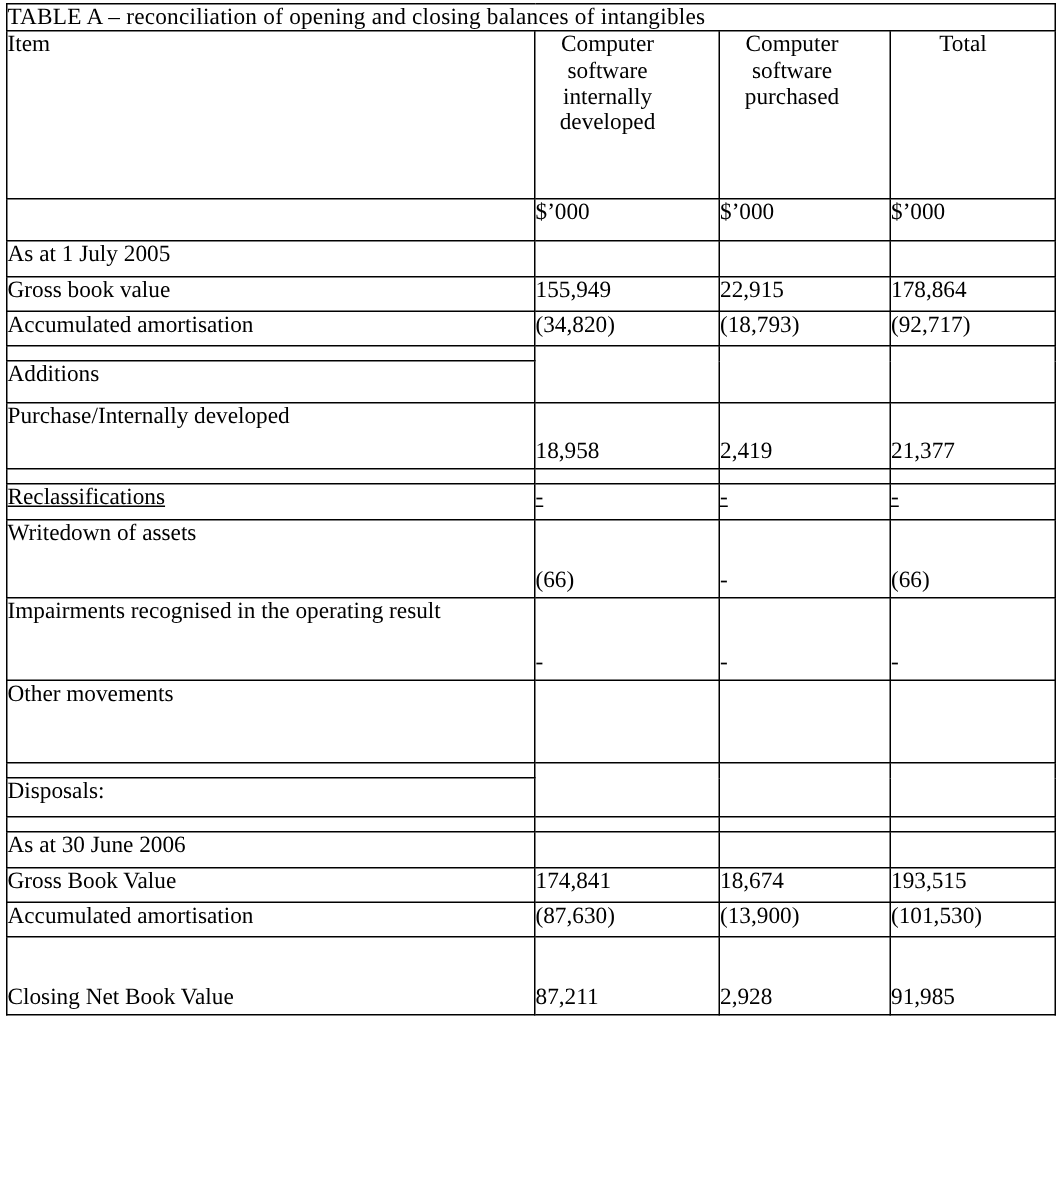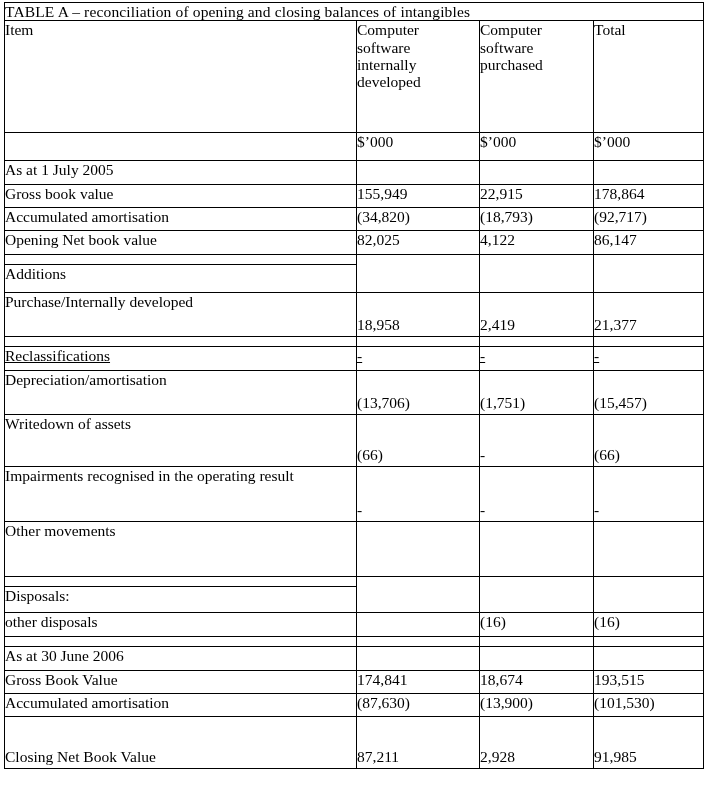"Computer software internally developed" .head-num .hw { text-align: none -> center }
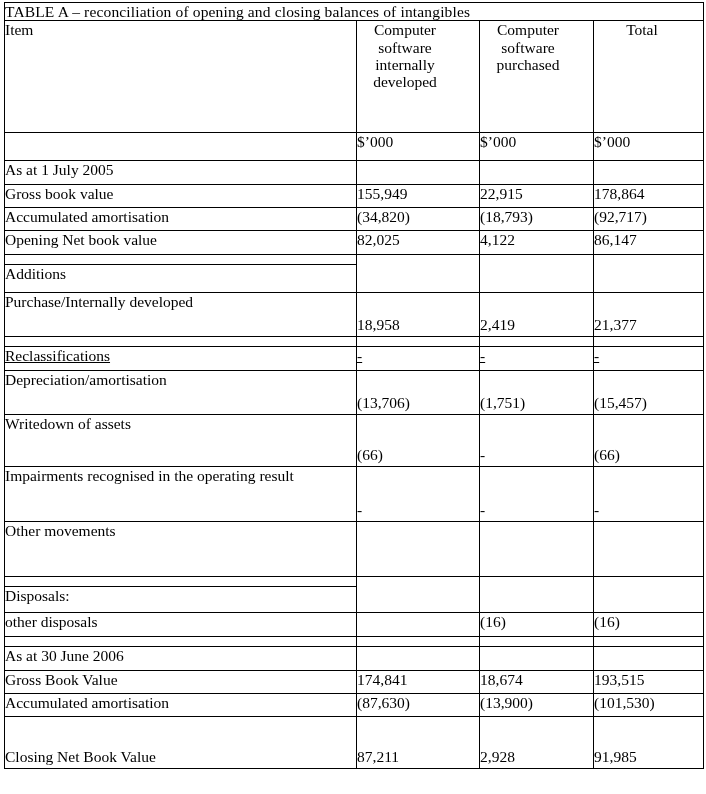"Opening Net book value" tr { html: <tr> <td>Opening Net book value</td> <td>82,025</td> <td>4,122</td> <td>86,147</td> </tr> -> none }
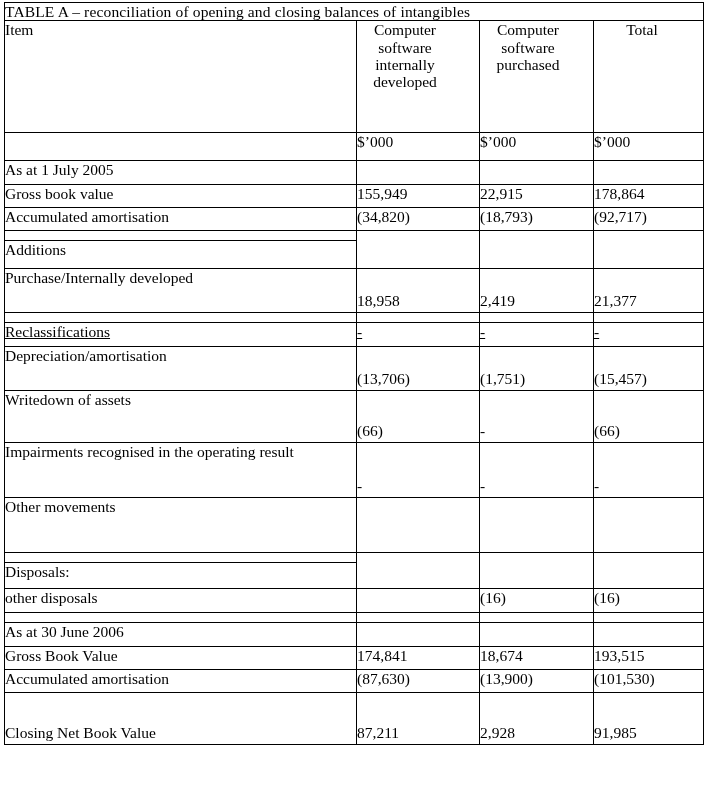"Depreciation/amortisation" tr.tall { html: <tr> <td>Depreciation/amortisation</td> <td>(13,706)</td> <td>(1,751)</td> <td>(15,457)</td> </tr> -> none }
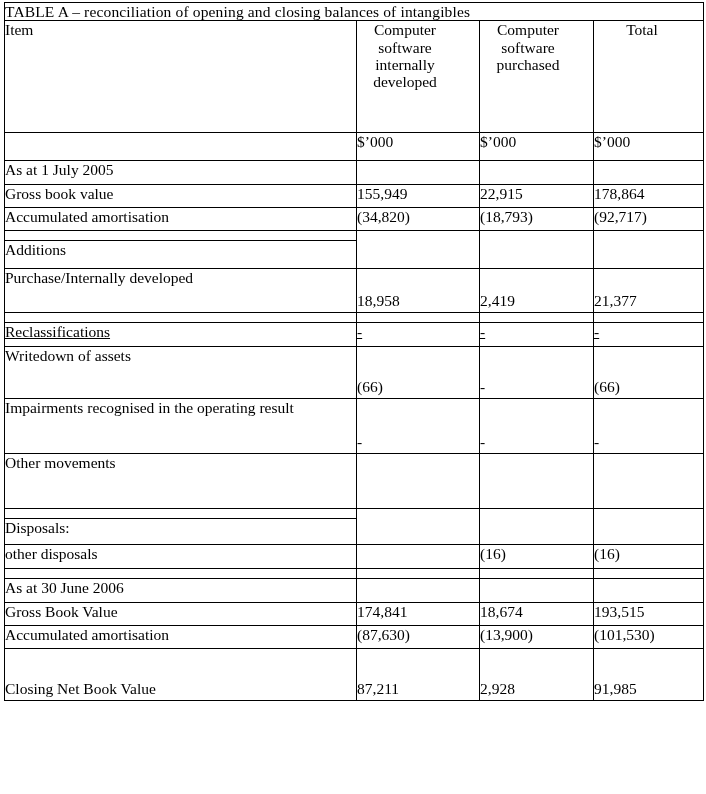"other disposals" tr { html: <tr> <td>other disposals</td> <td></td> <td>(16)</td> <td>(16)</td> </tr> -> none }
